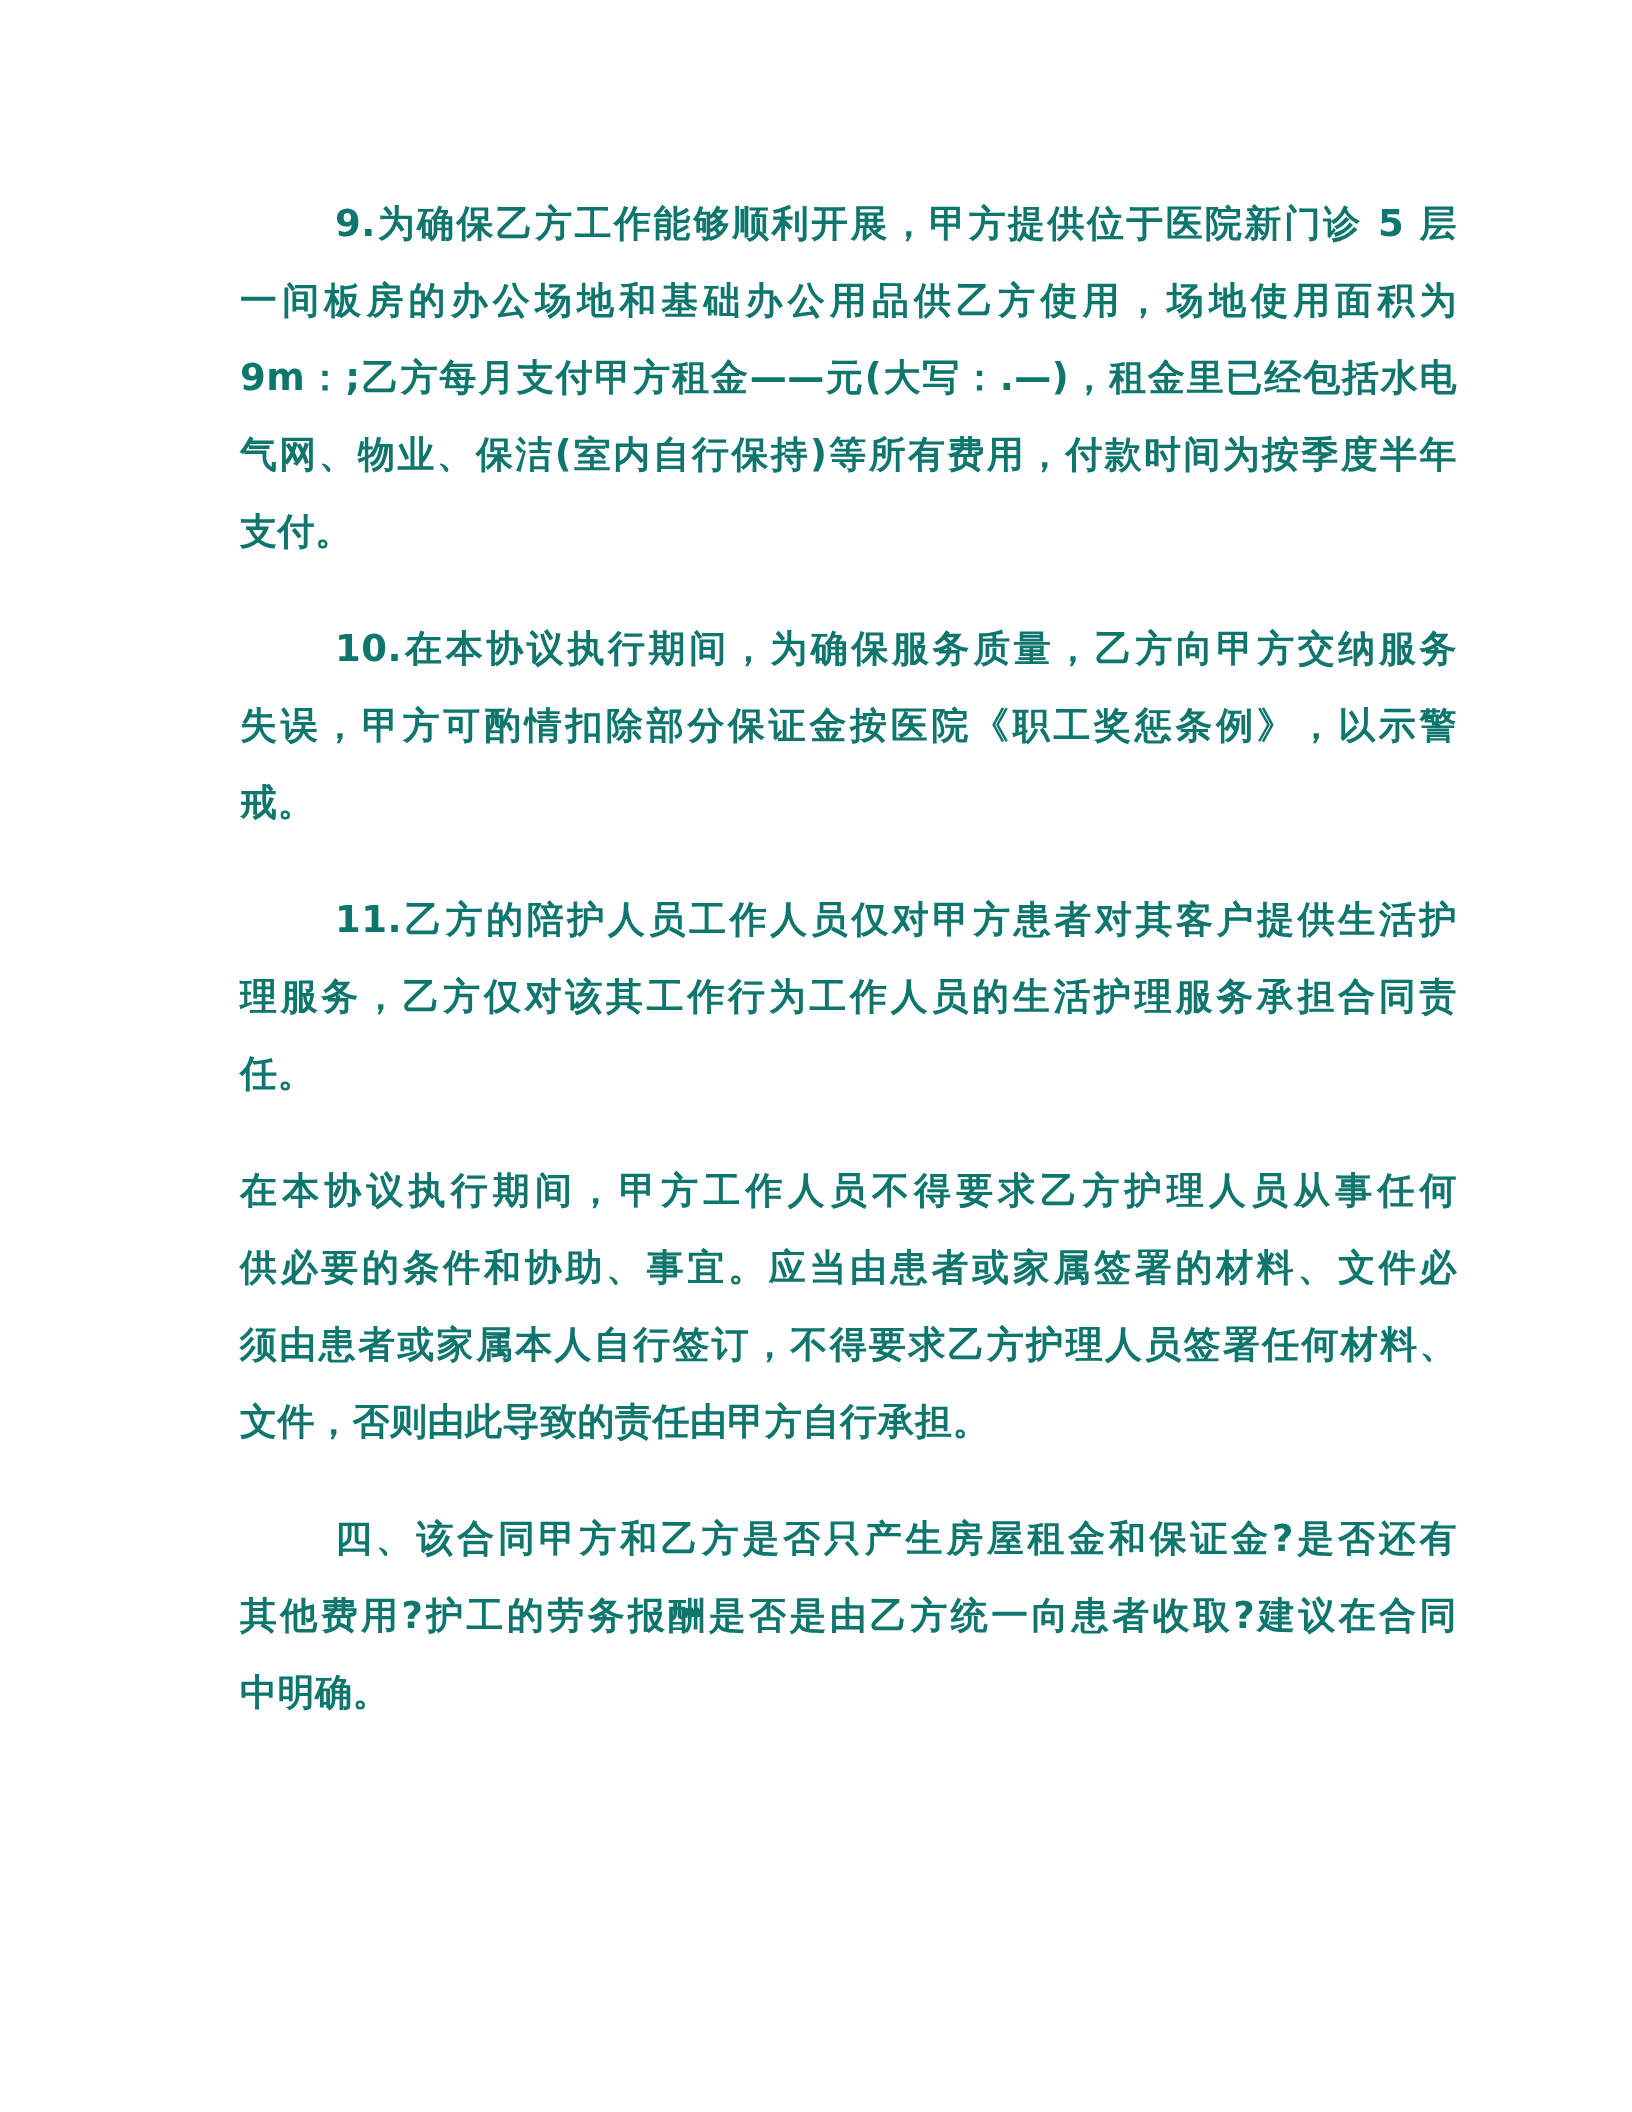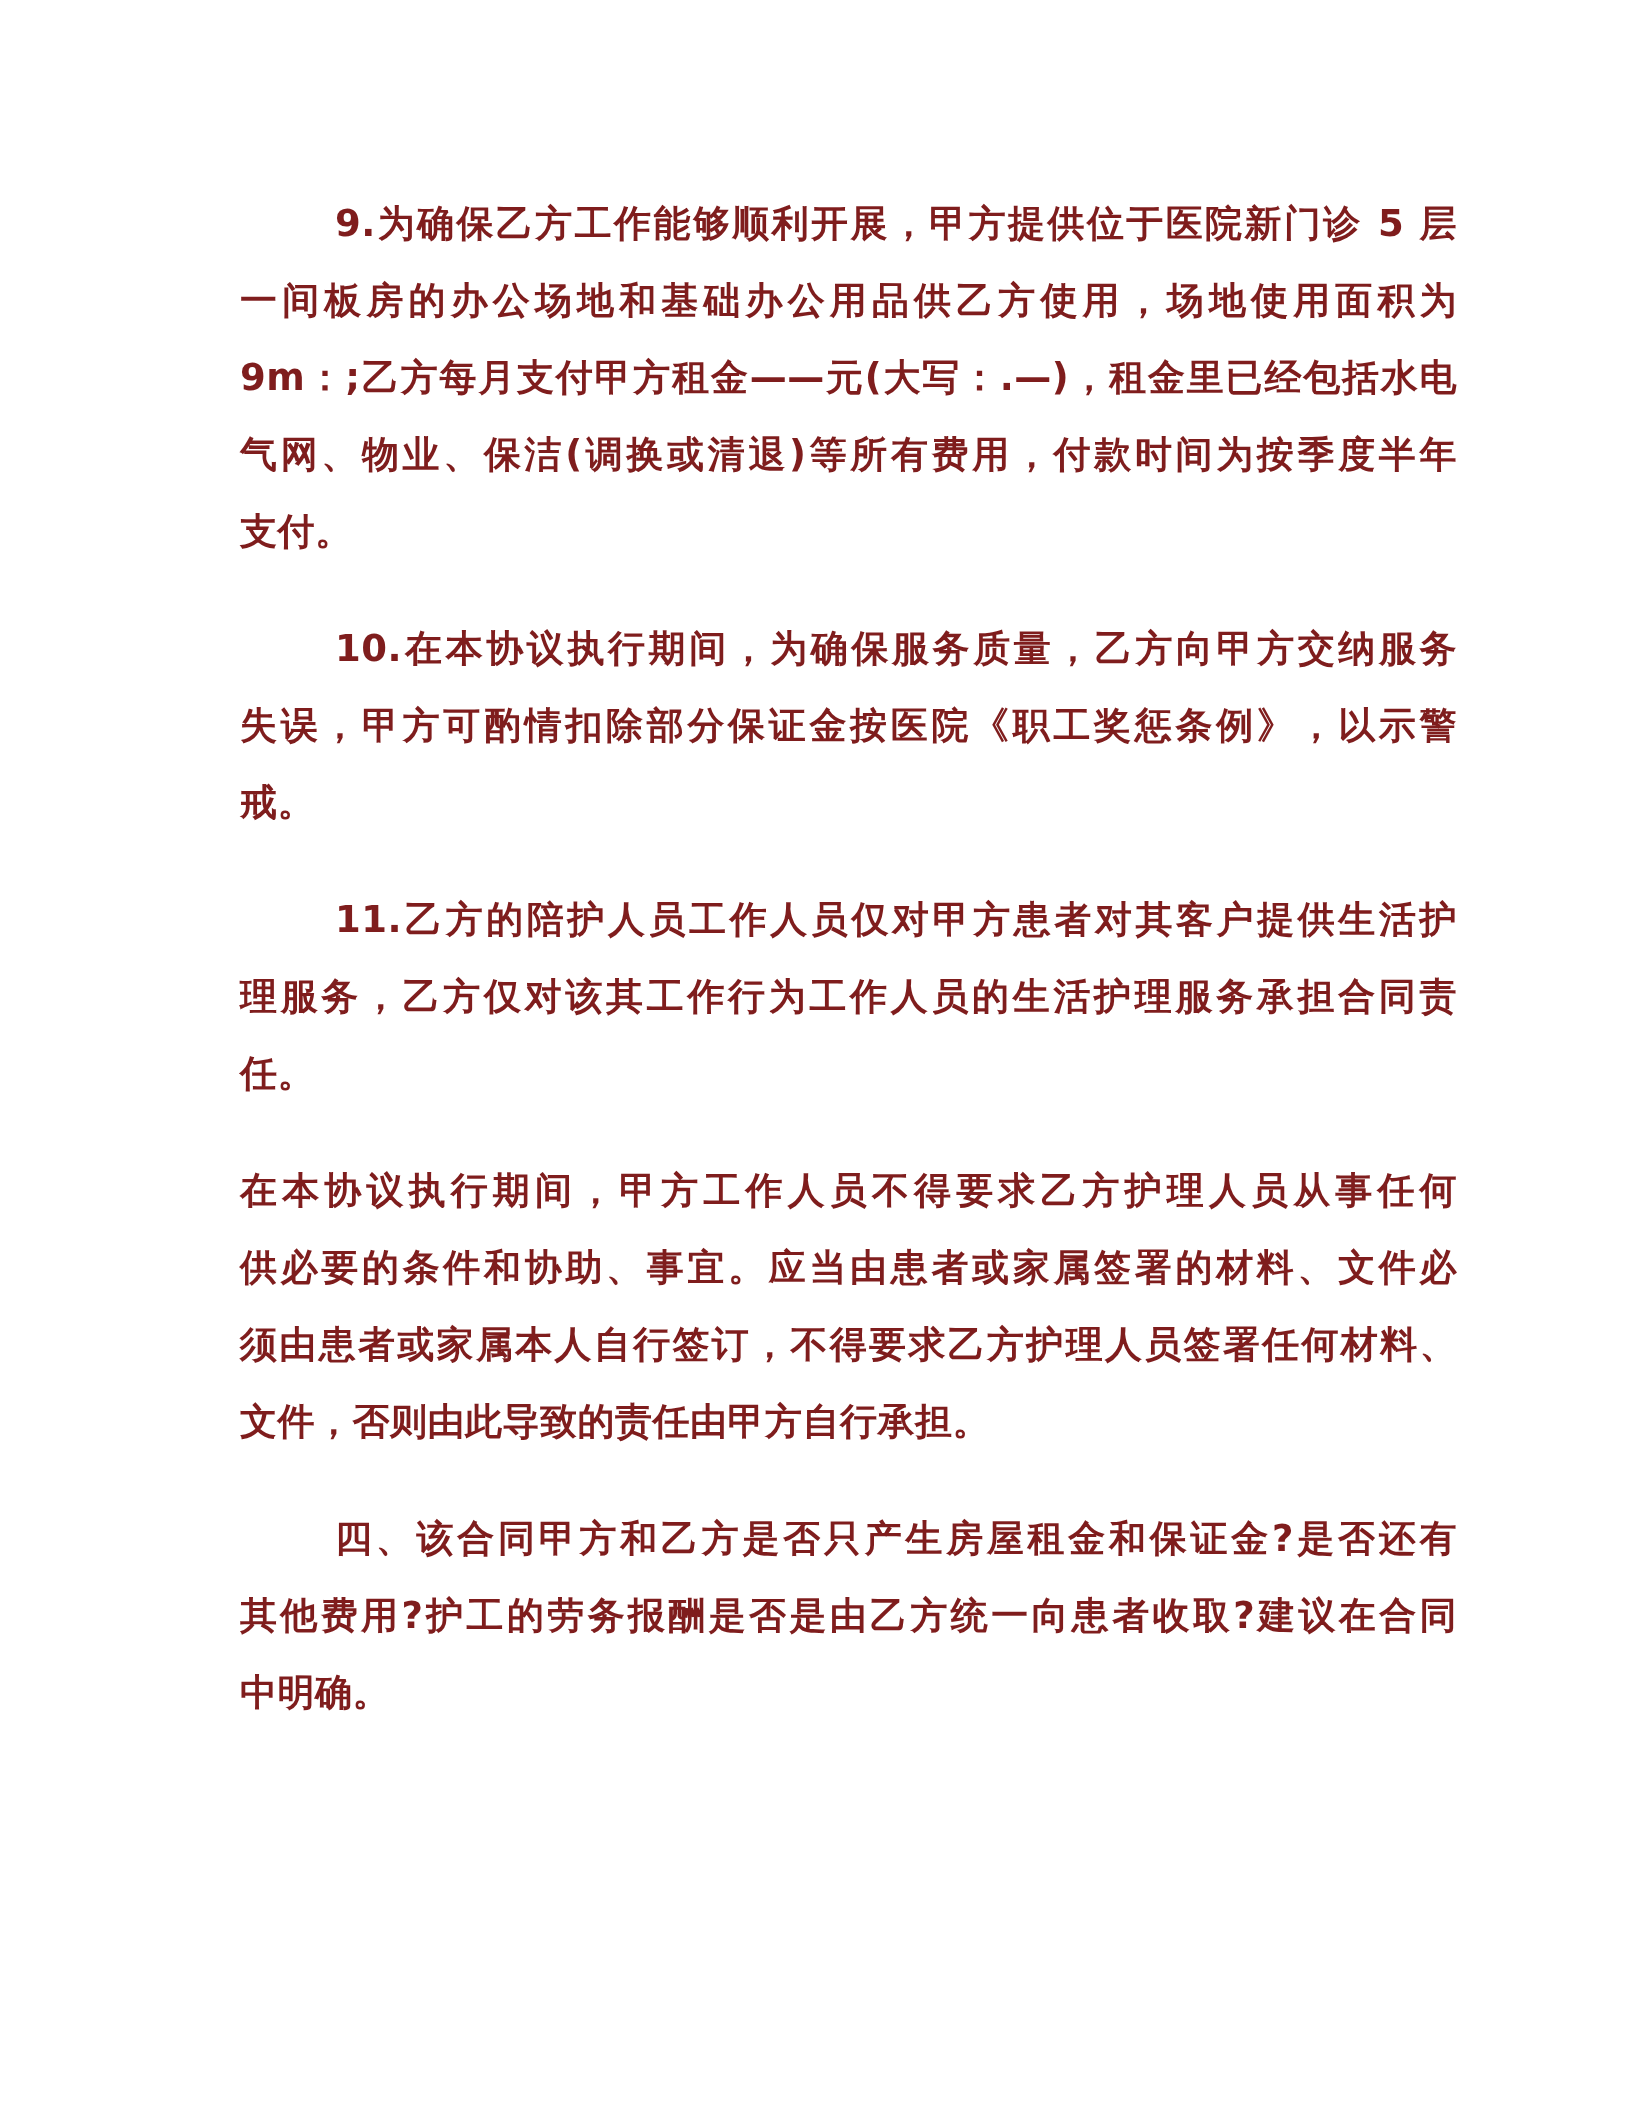"9.为确保乙方工作能够顺利开展，甲方提供位于医院新门诊 5 层" .line { color: #7f1d1d -> #0f766e }
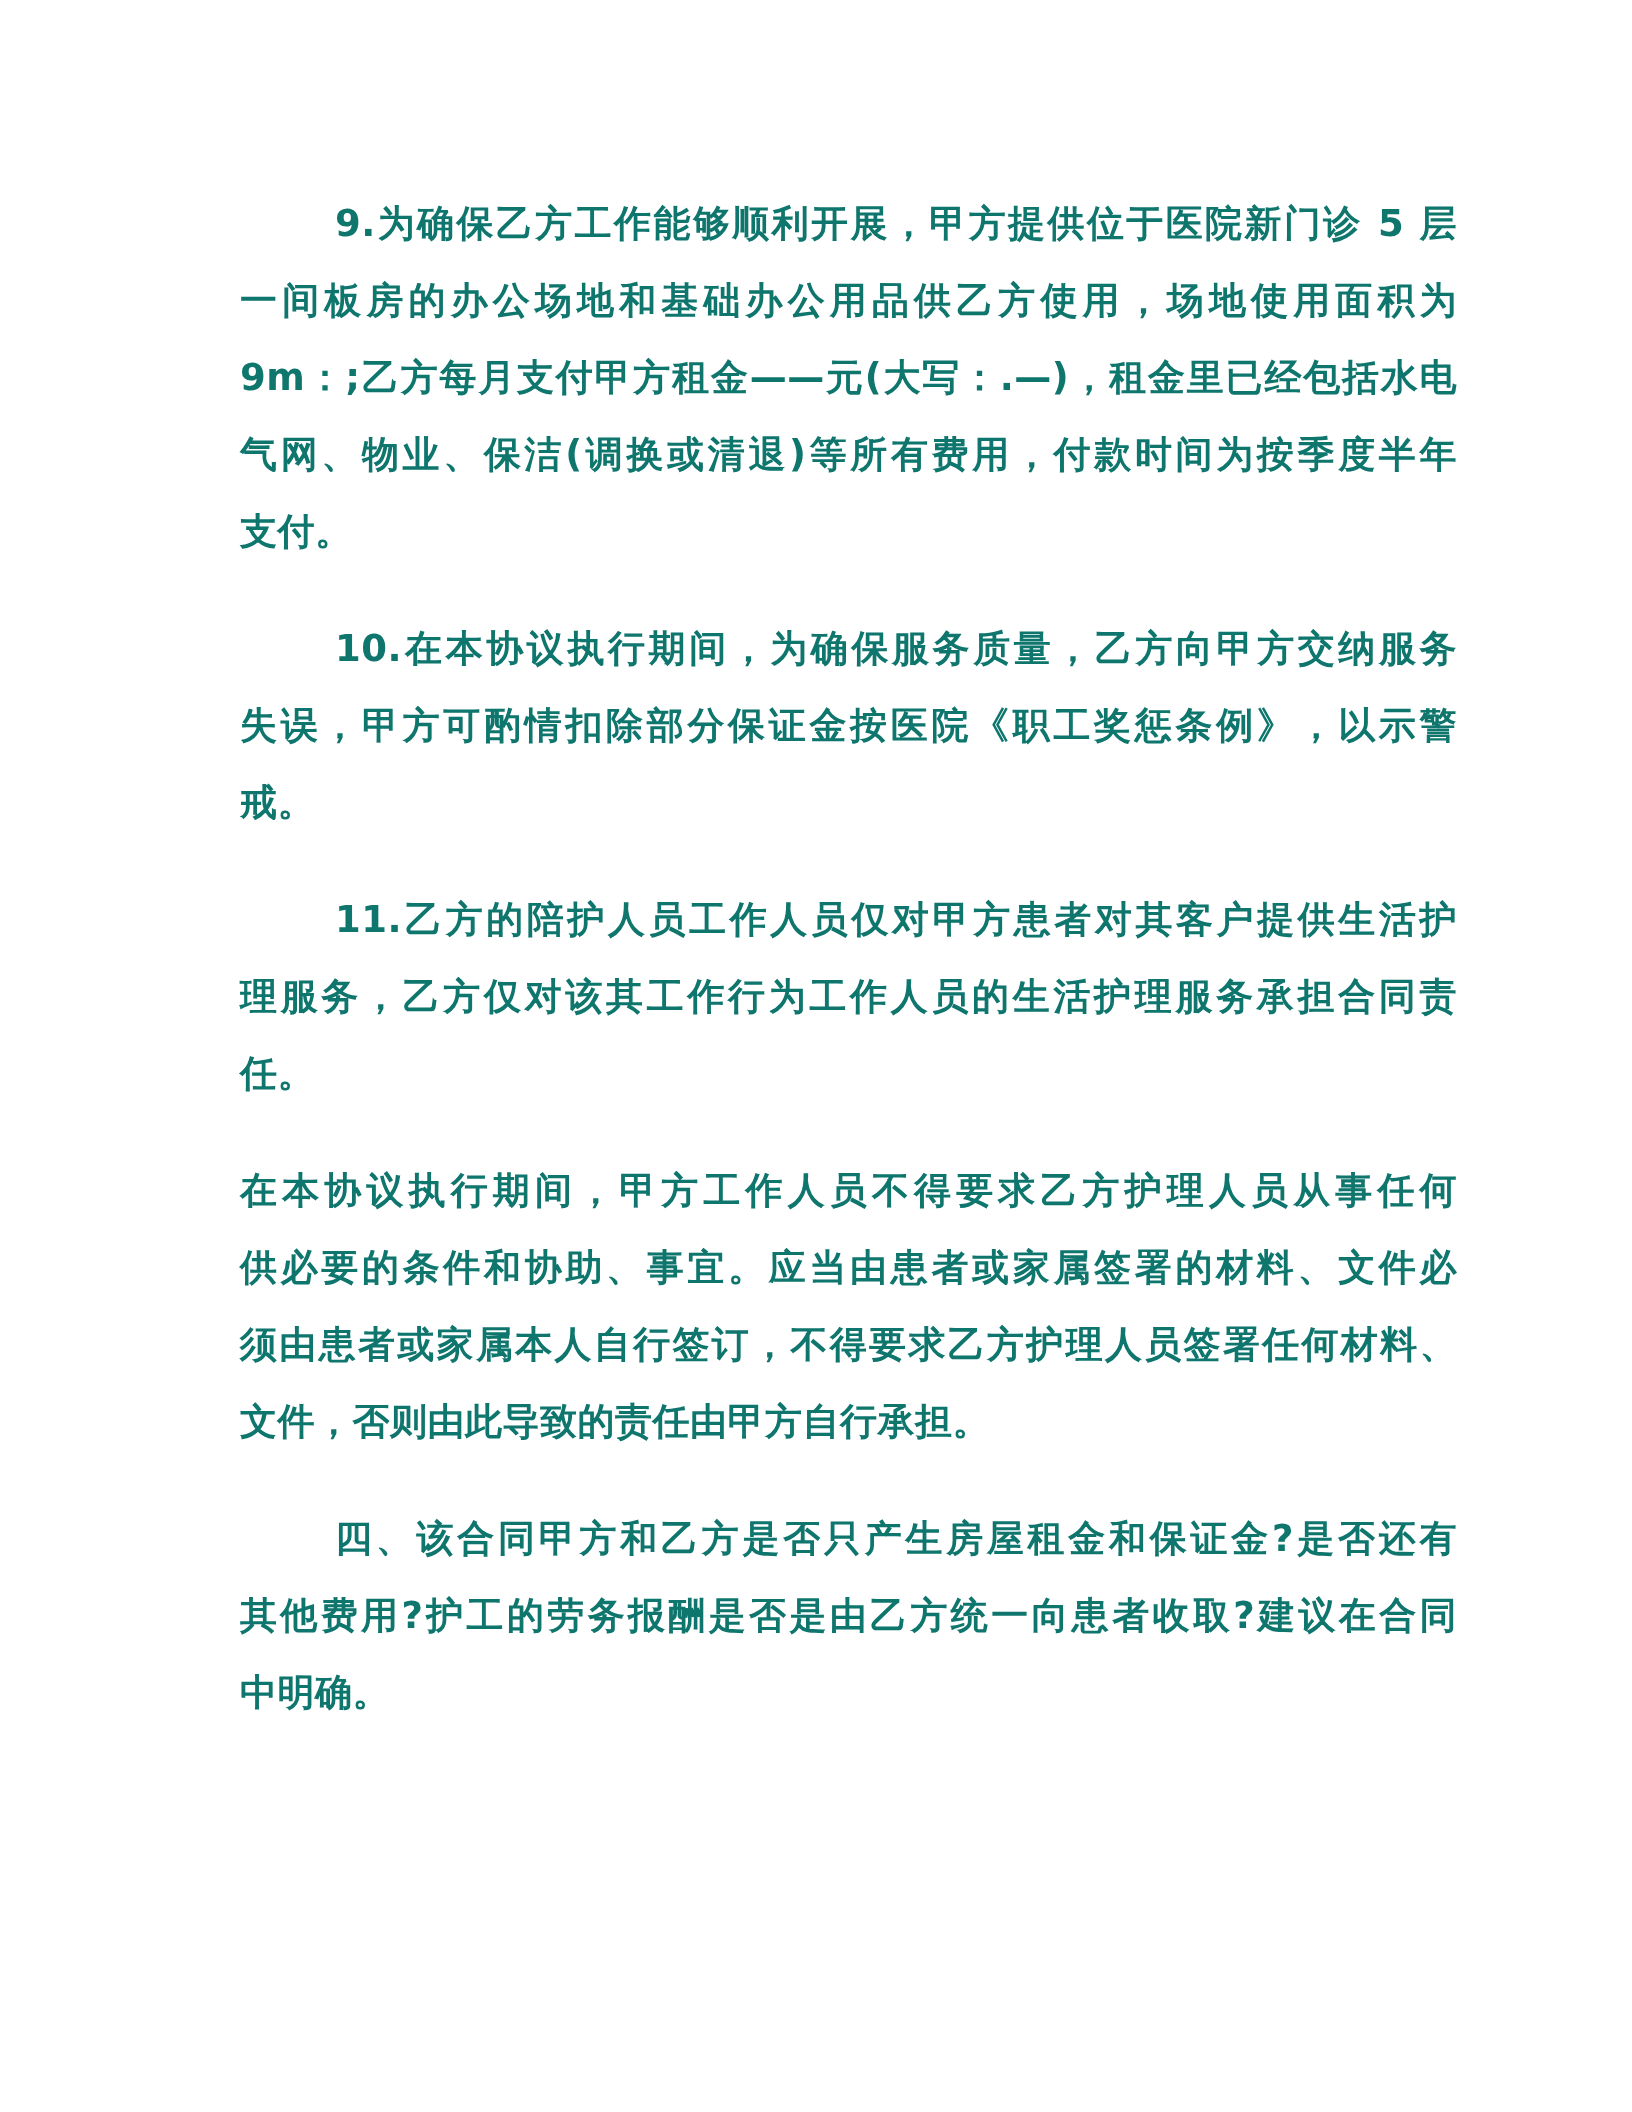"气网、物业、保洁(调换或清退)等所有费用，付款时间为按季度半年" div.line { text: 调换或清退 -> 室内自行保持 }
